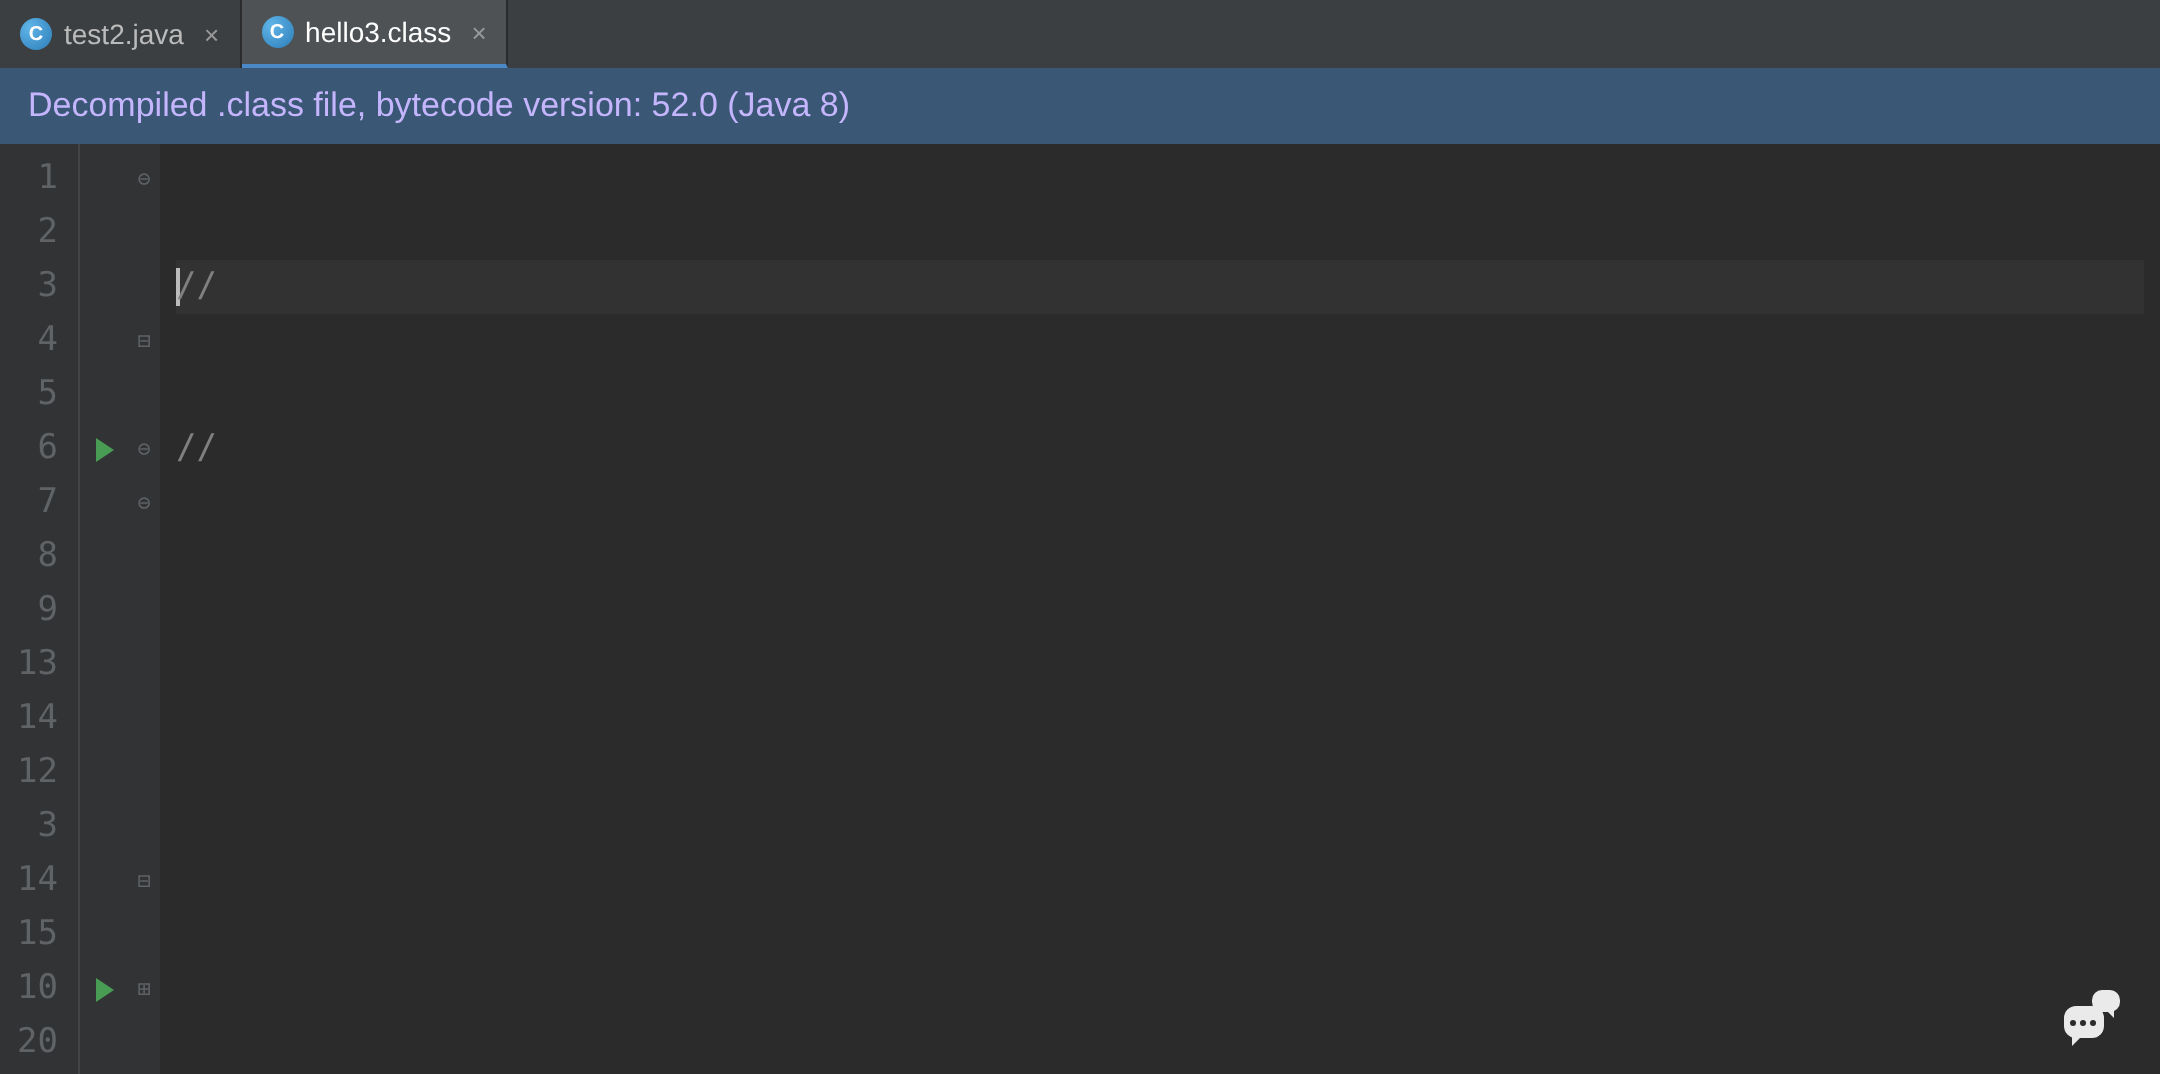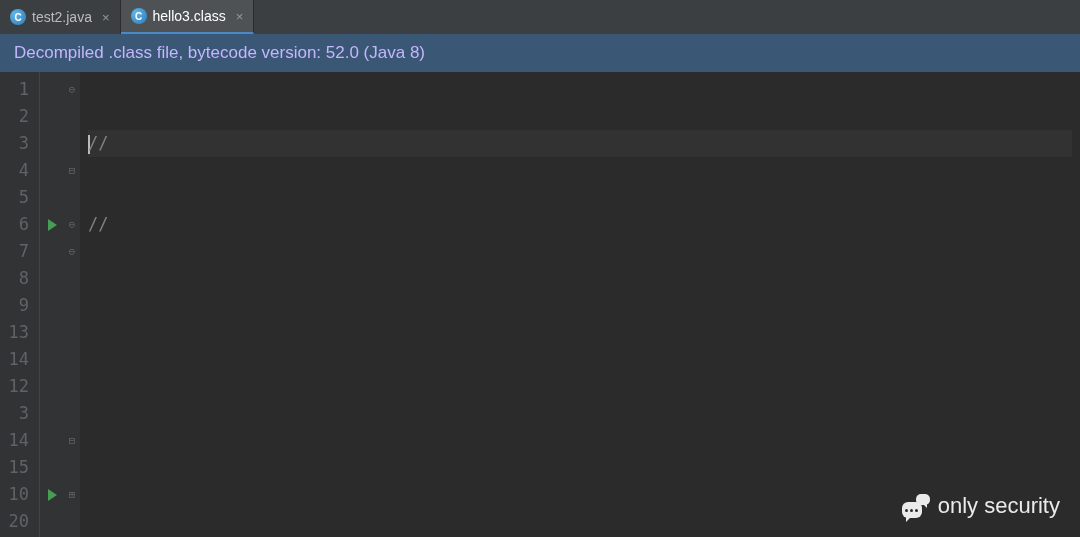"only security" span { html: <span>only security</span> -> none }
